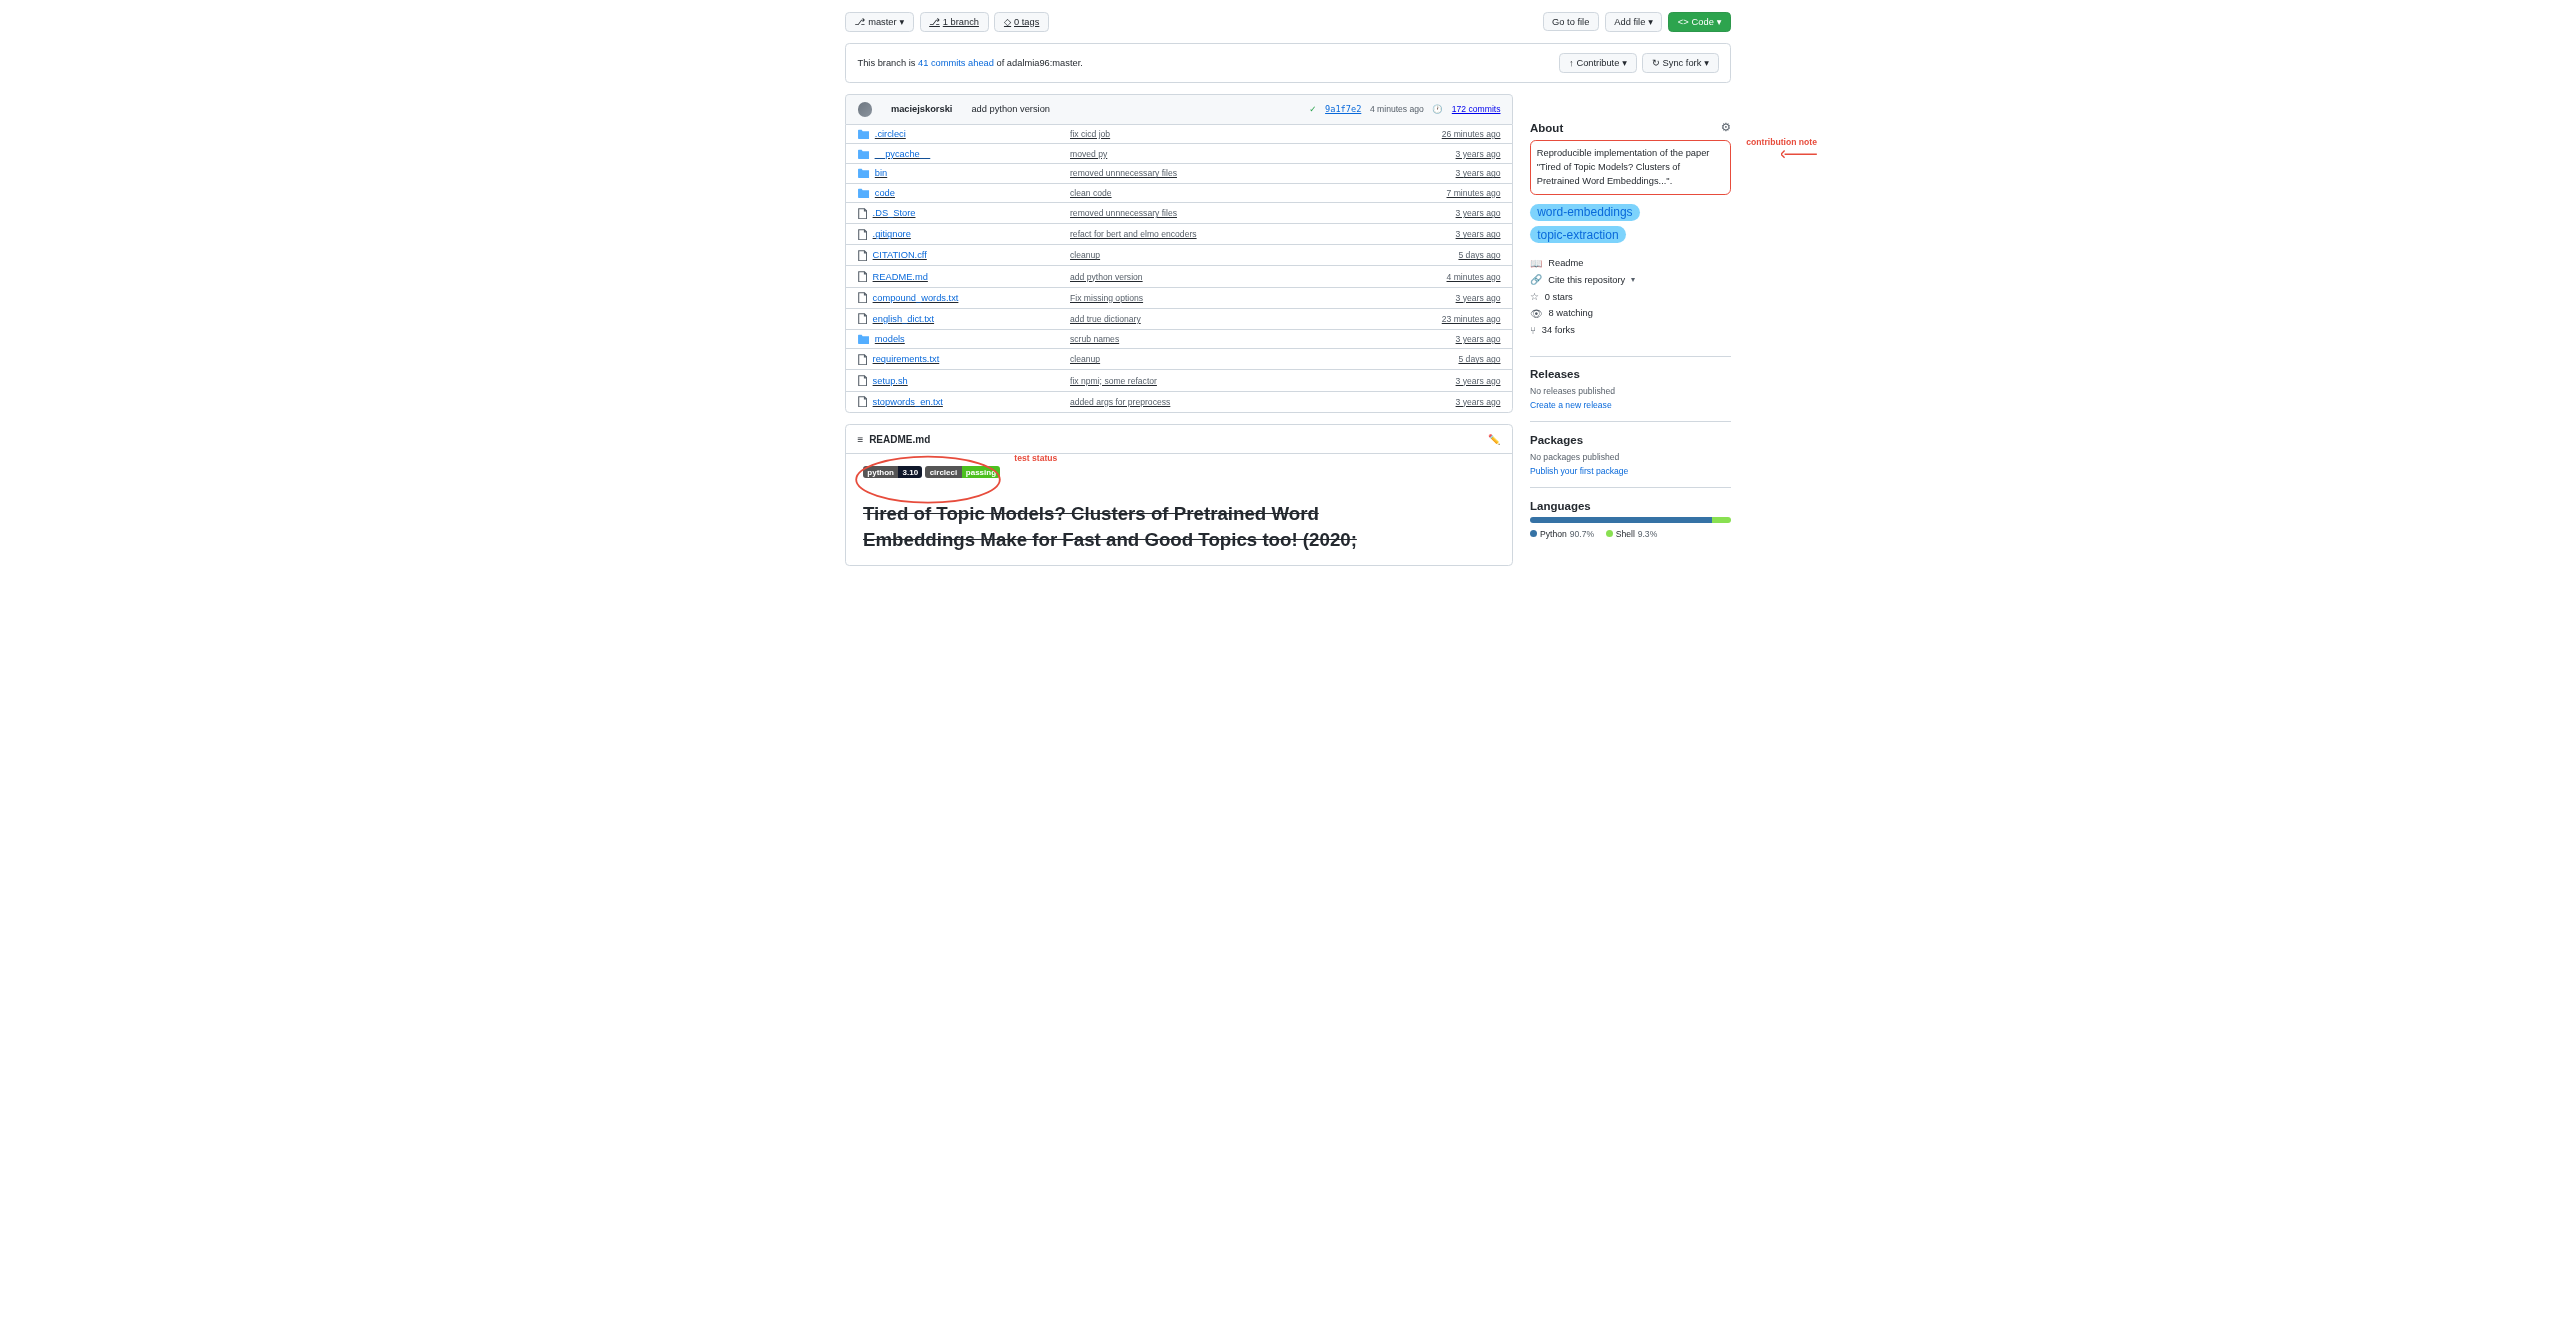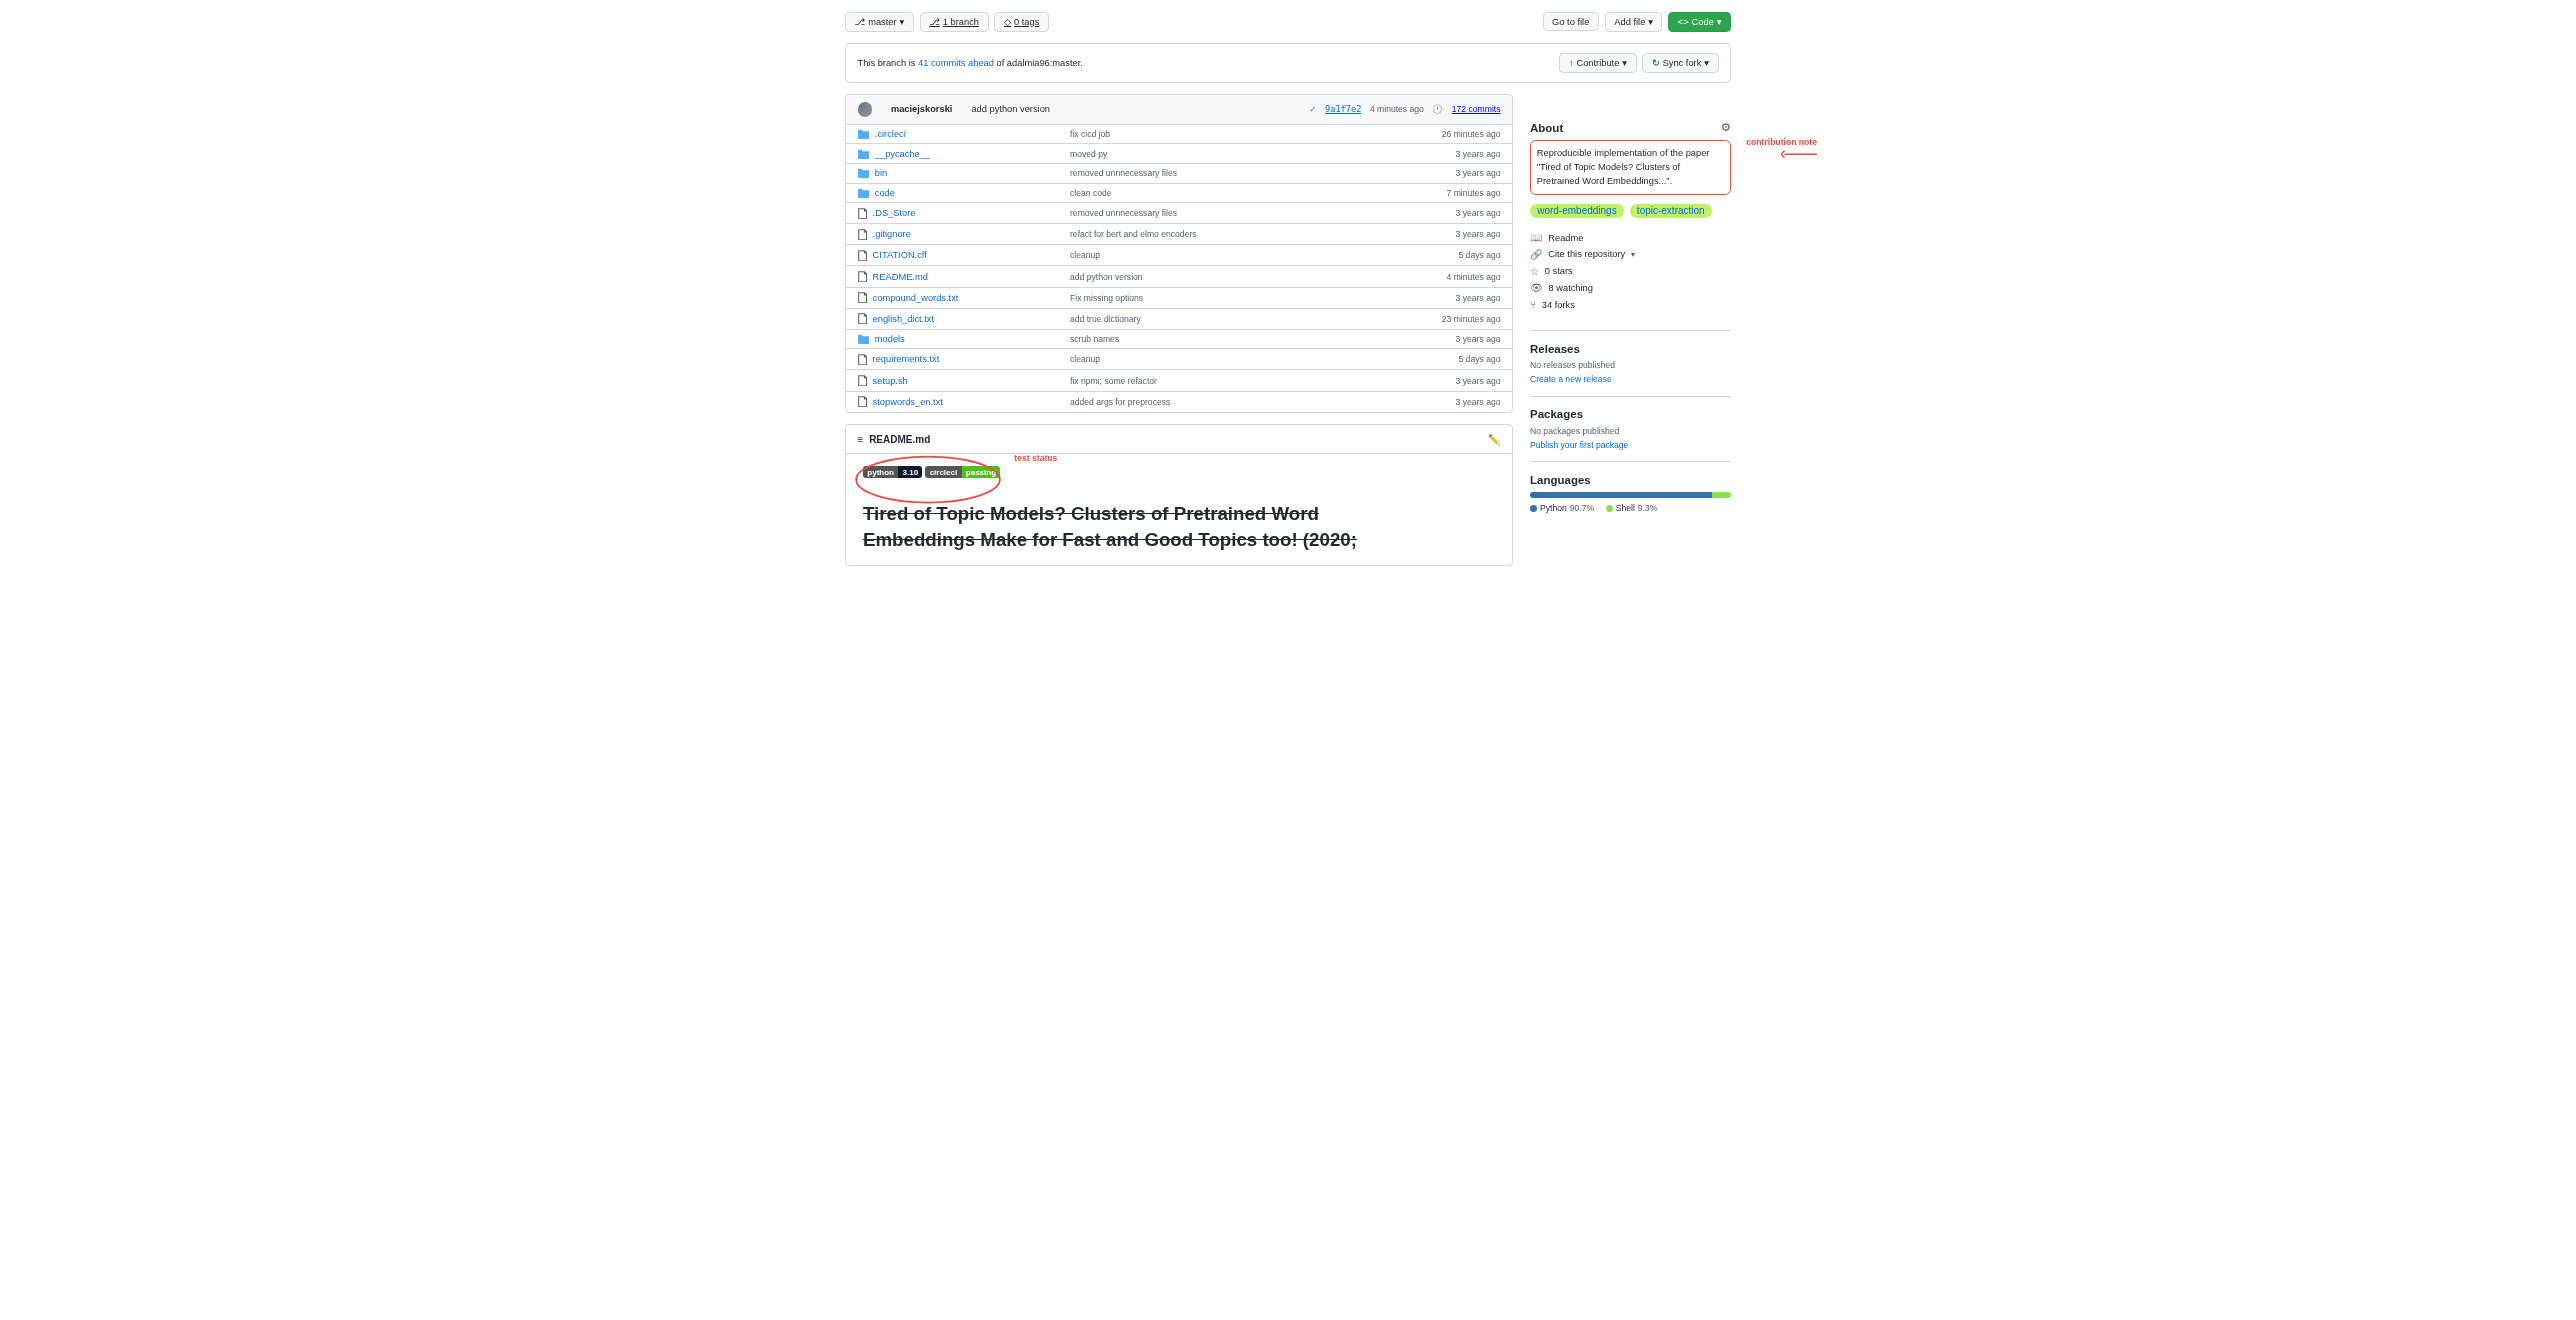".circleci" .file-table { text-decoration: none -> underline }
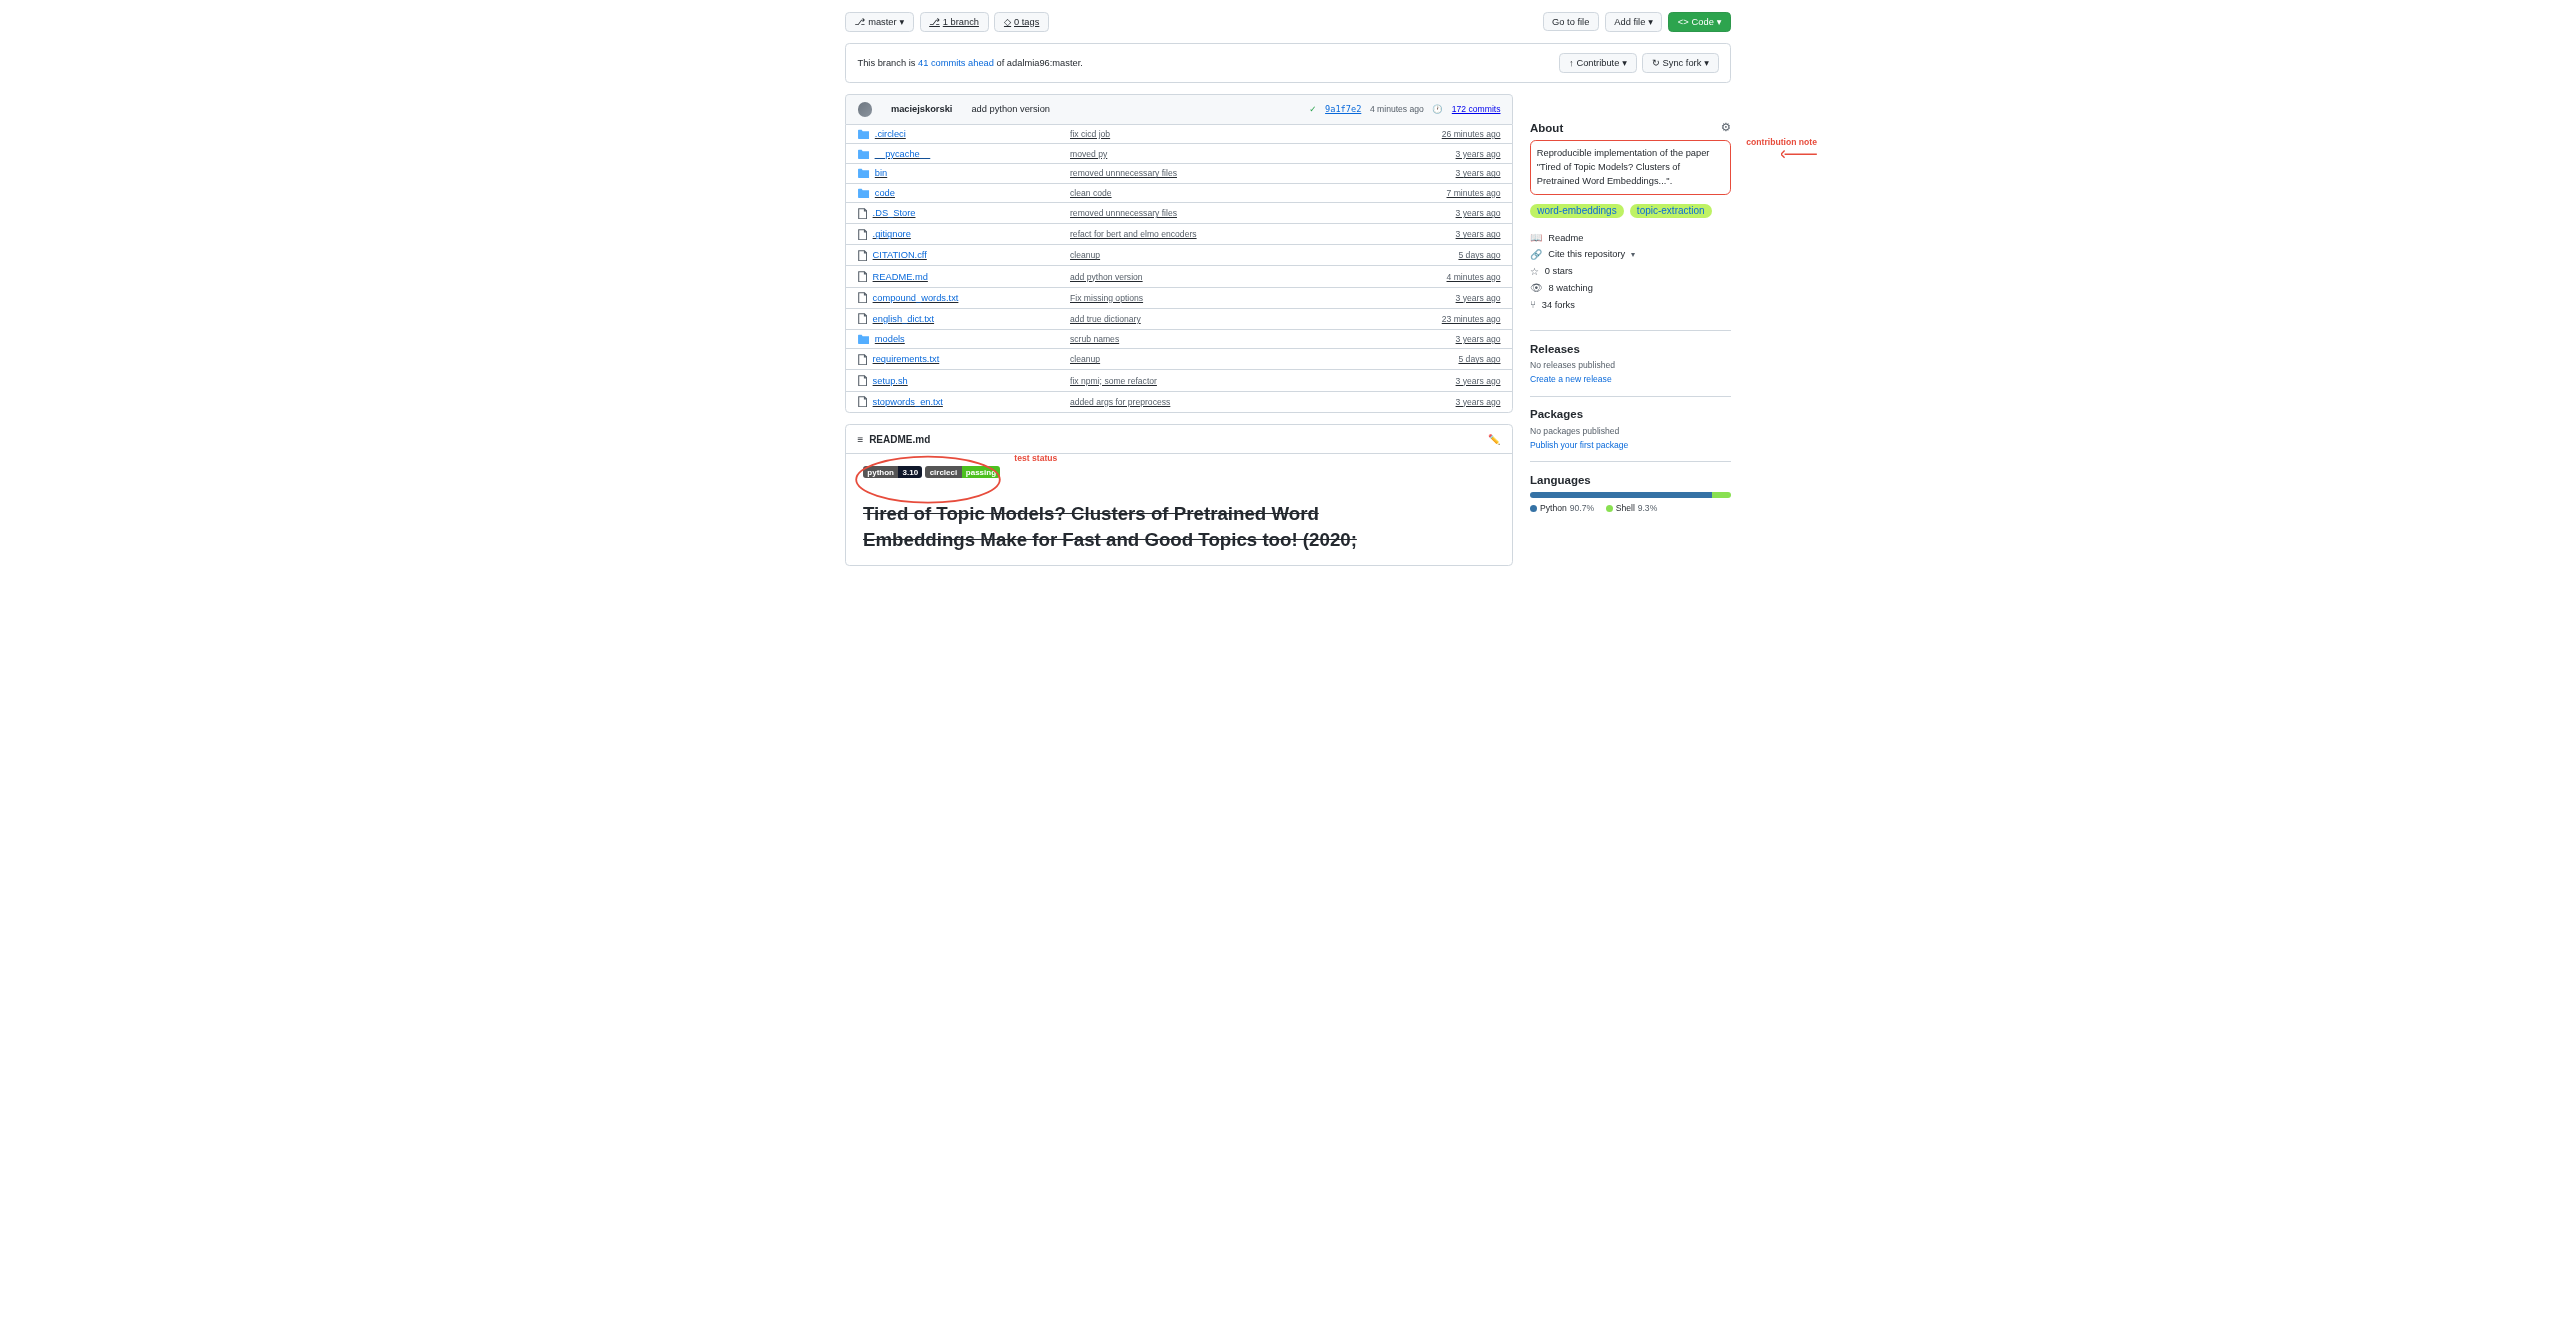"word-embeddings" .topic-tag { background: #bef264 -> #7dd3fc; font-size: 10px -> 12px }
